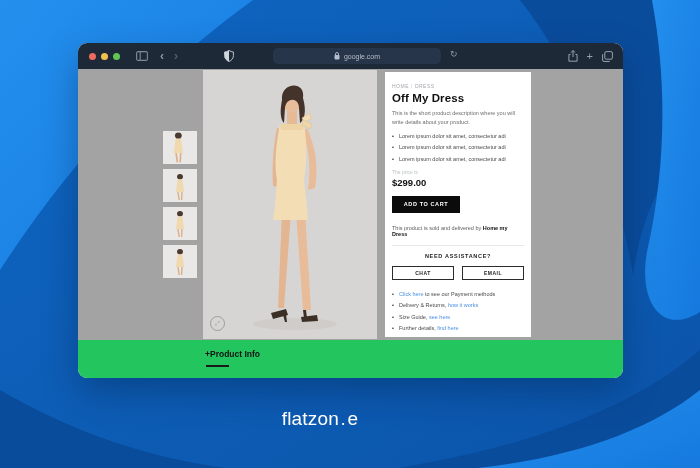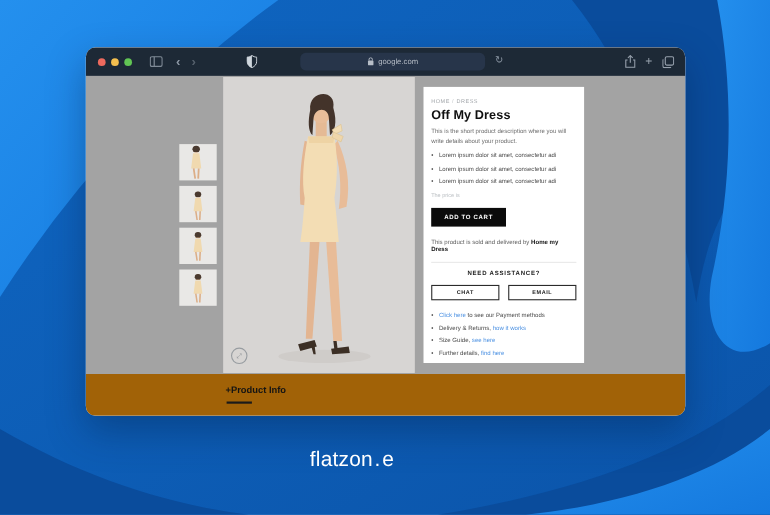"$299.00" div.price { html: none -> <div>$299.00</div> }
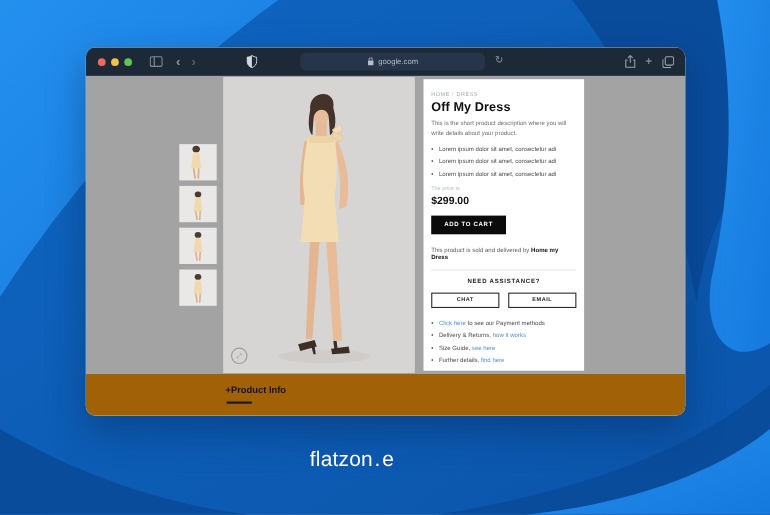"+Product Info" .footer { background: #a16207 -> #22c55e }
